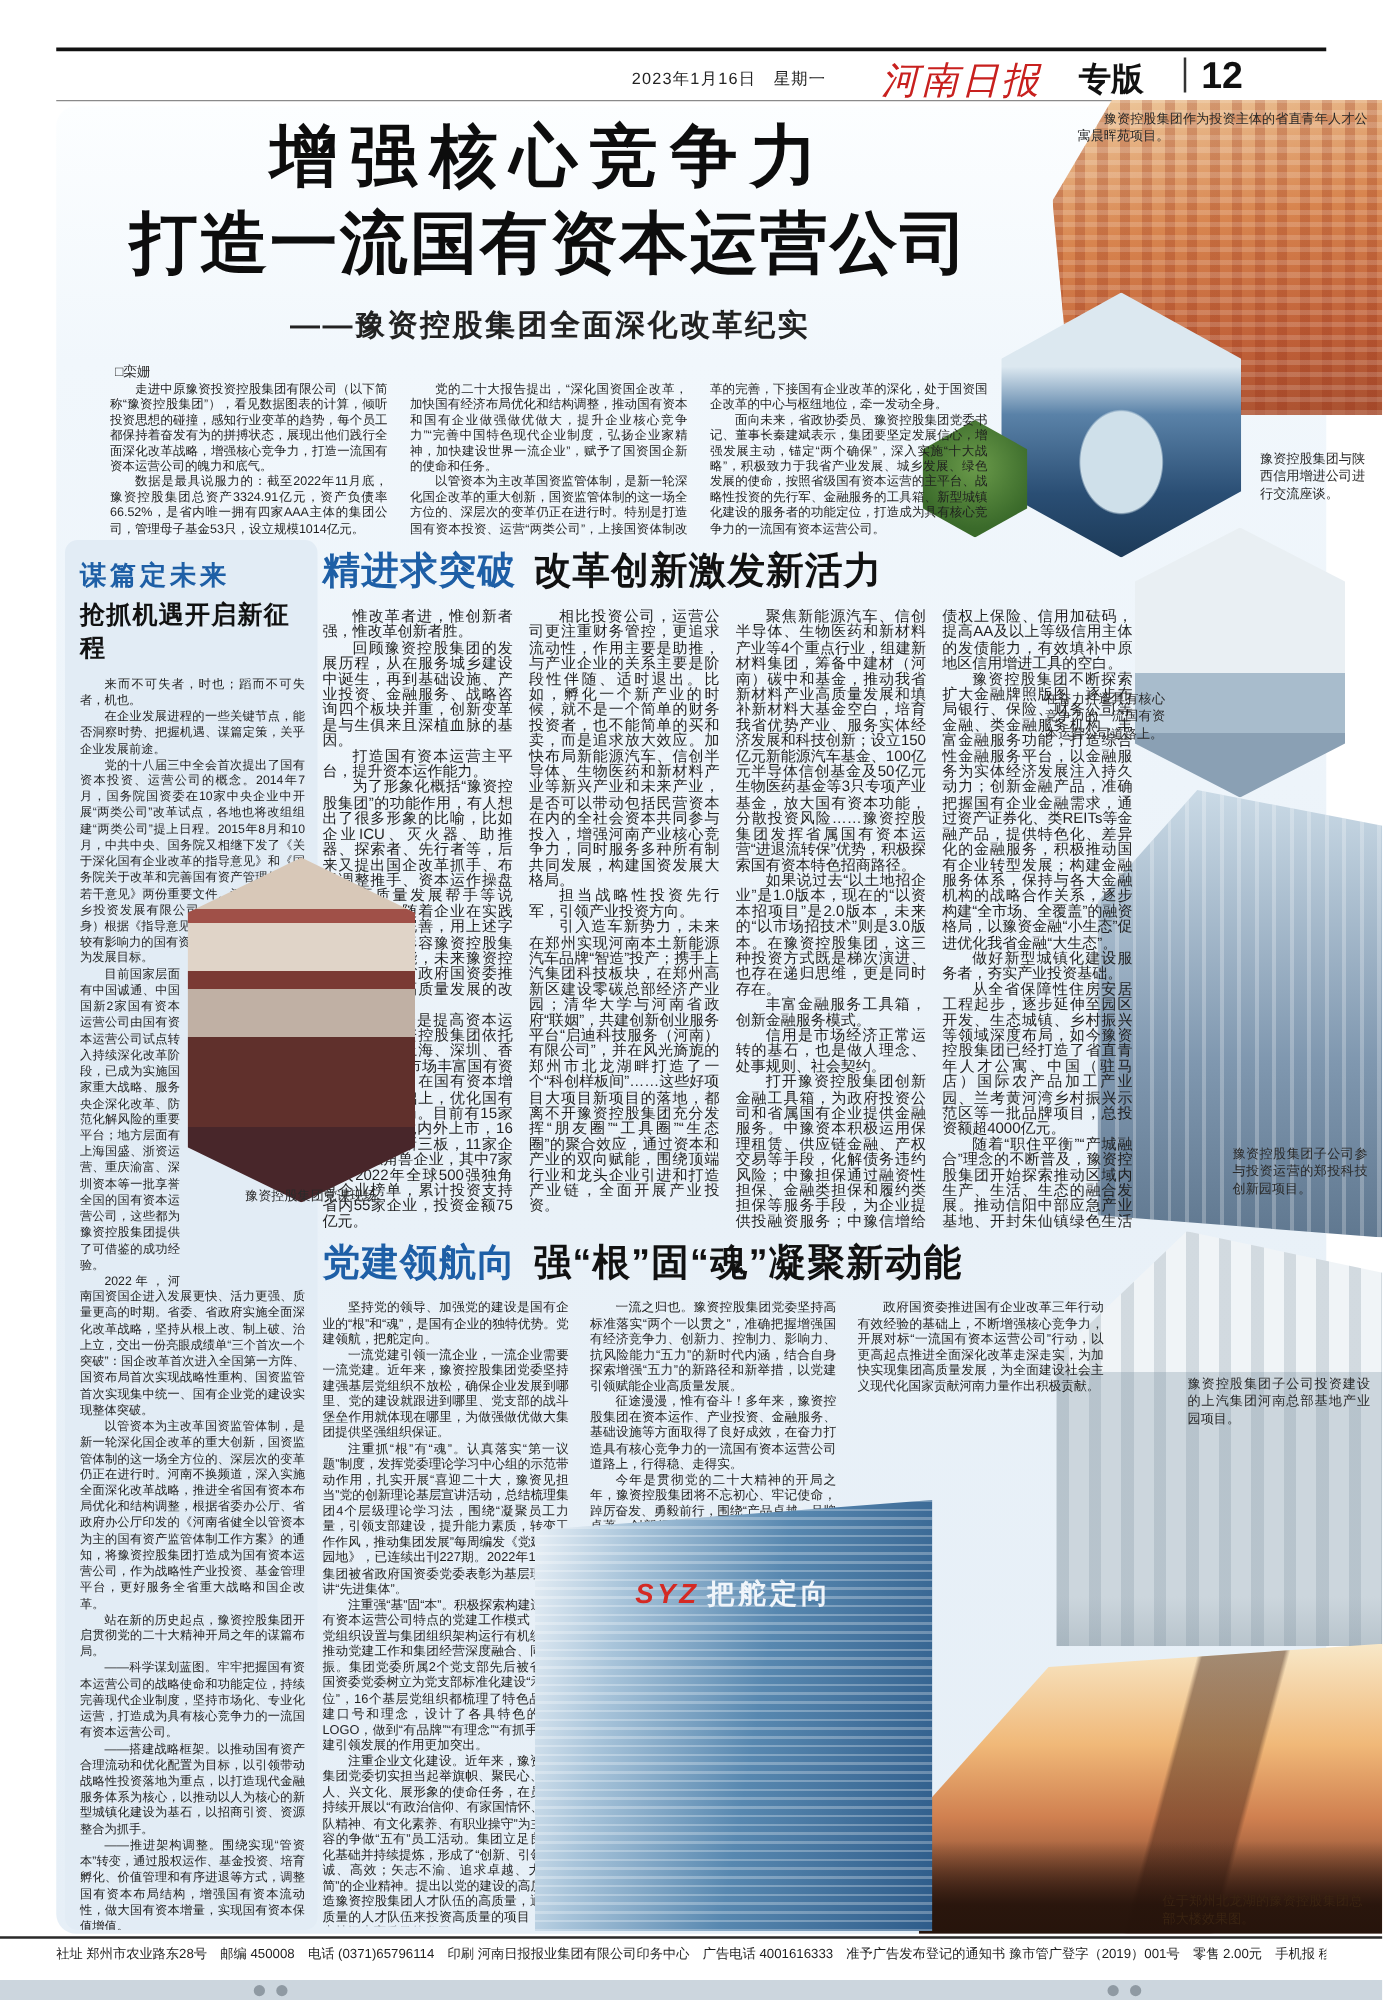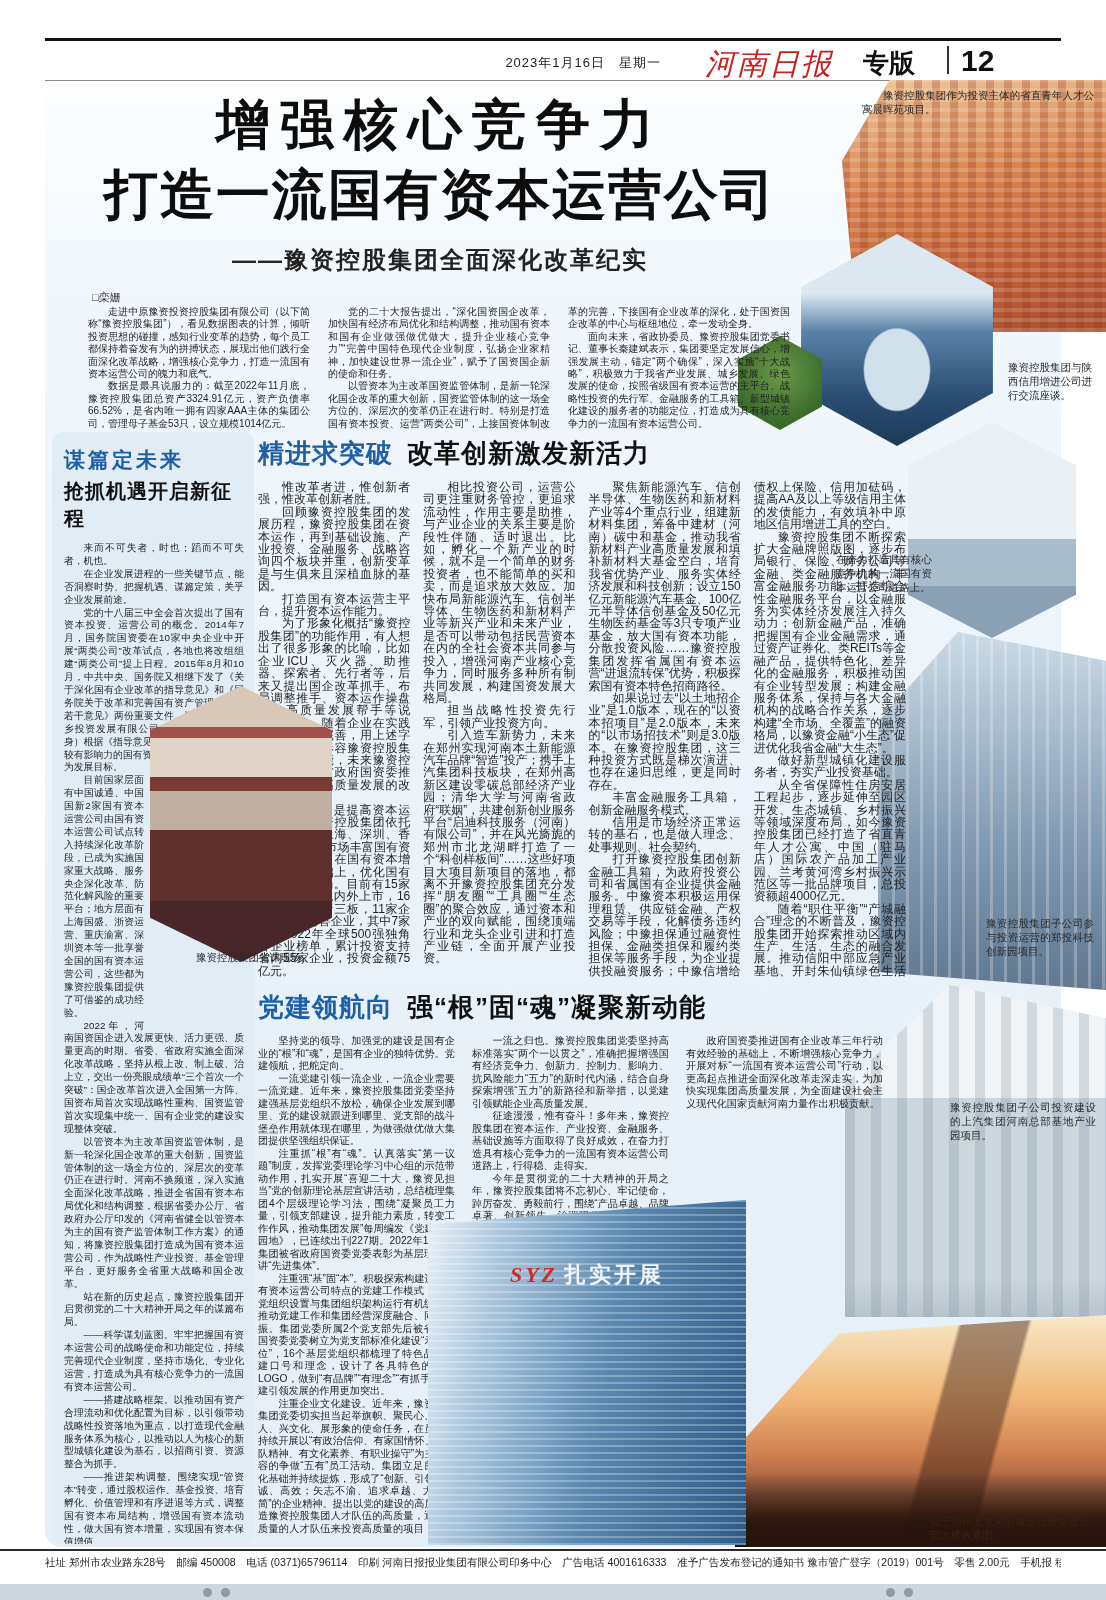"精进求突破 改革创新激发新活力" .sec-title { font-size: 26px -> 30px }
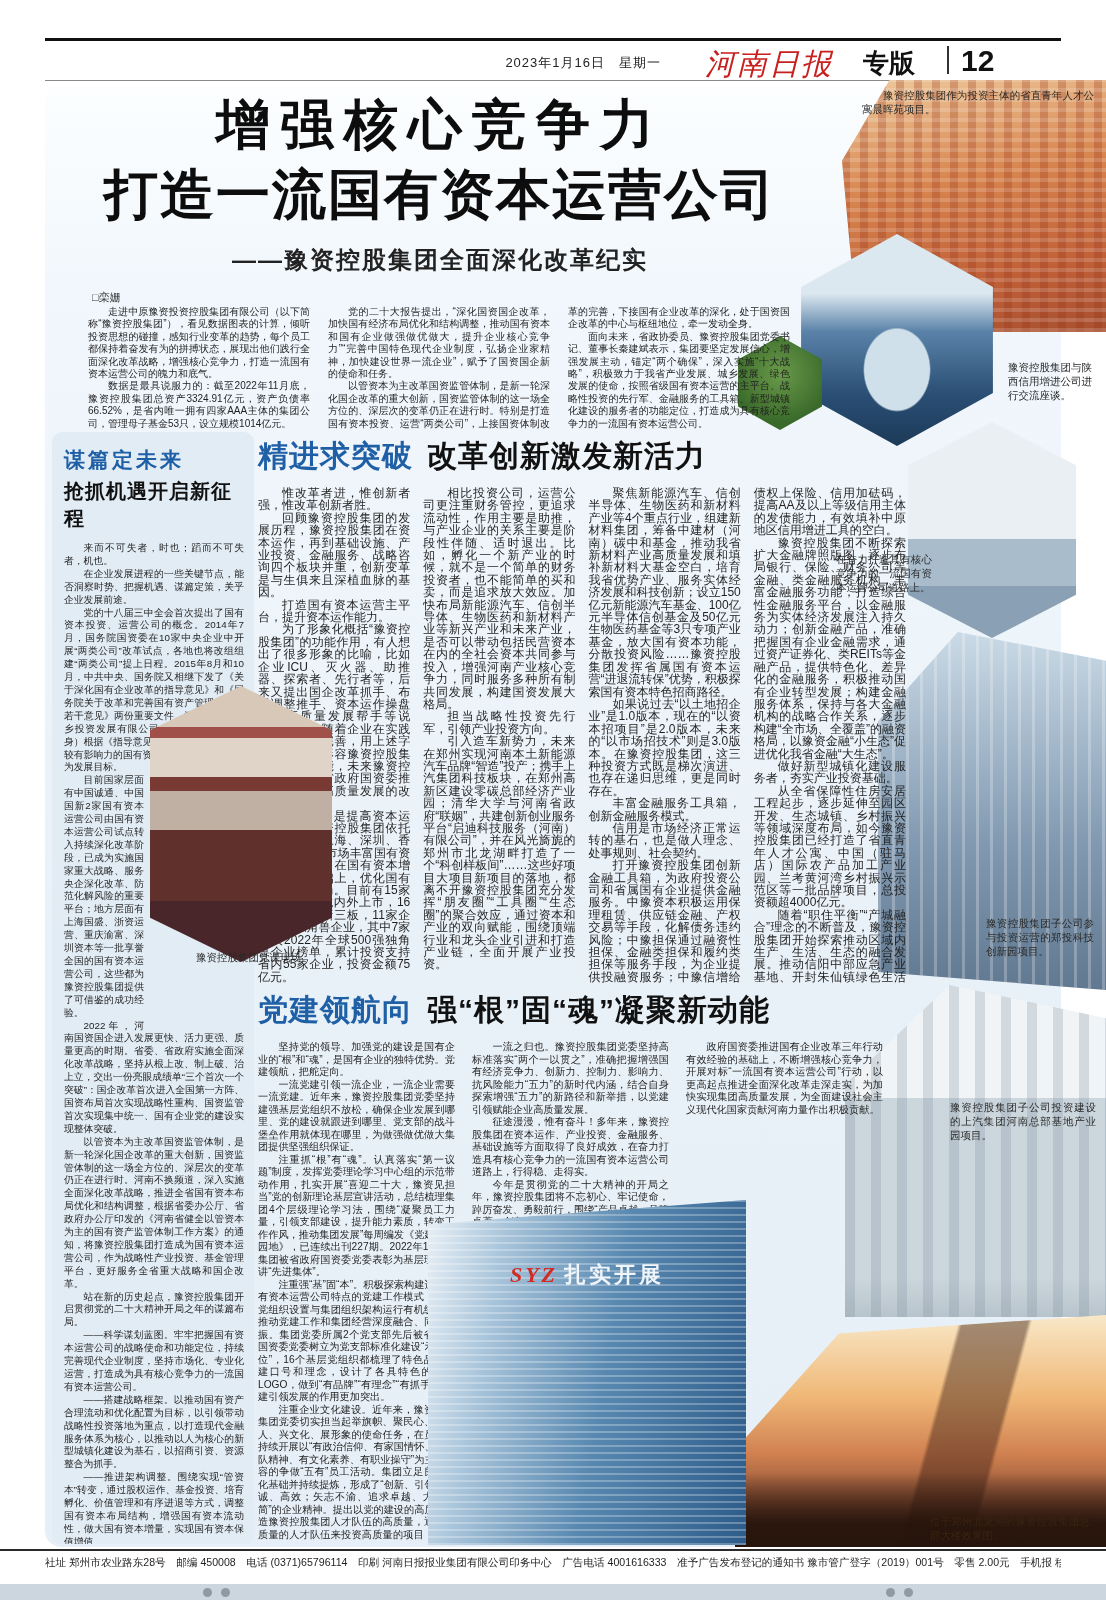"回顾豫资控股集团的发展历程，豫资控股集团在资本运作，再到基础设施、产业投资、金融" p.t { text: 豫资控股集团在资本运作 -> 从在服务城乡建设中诞生 }
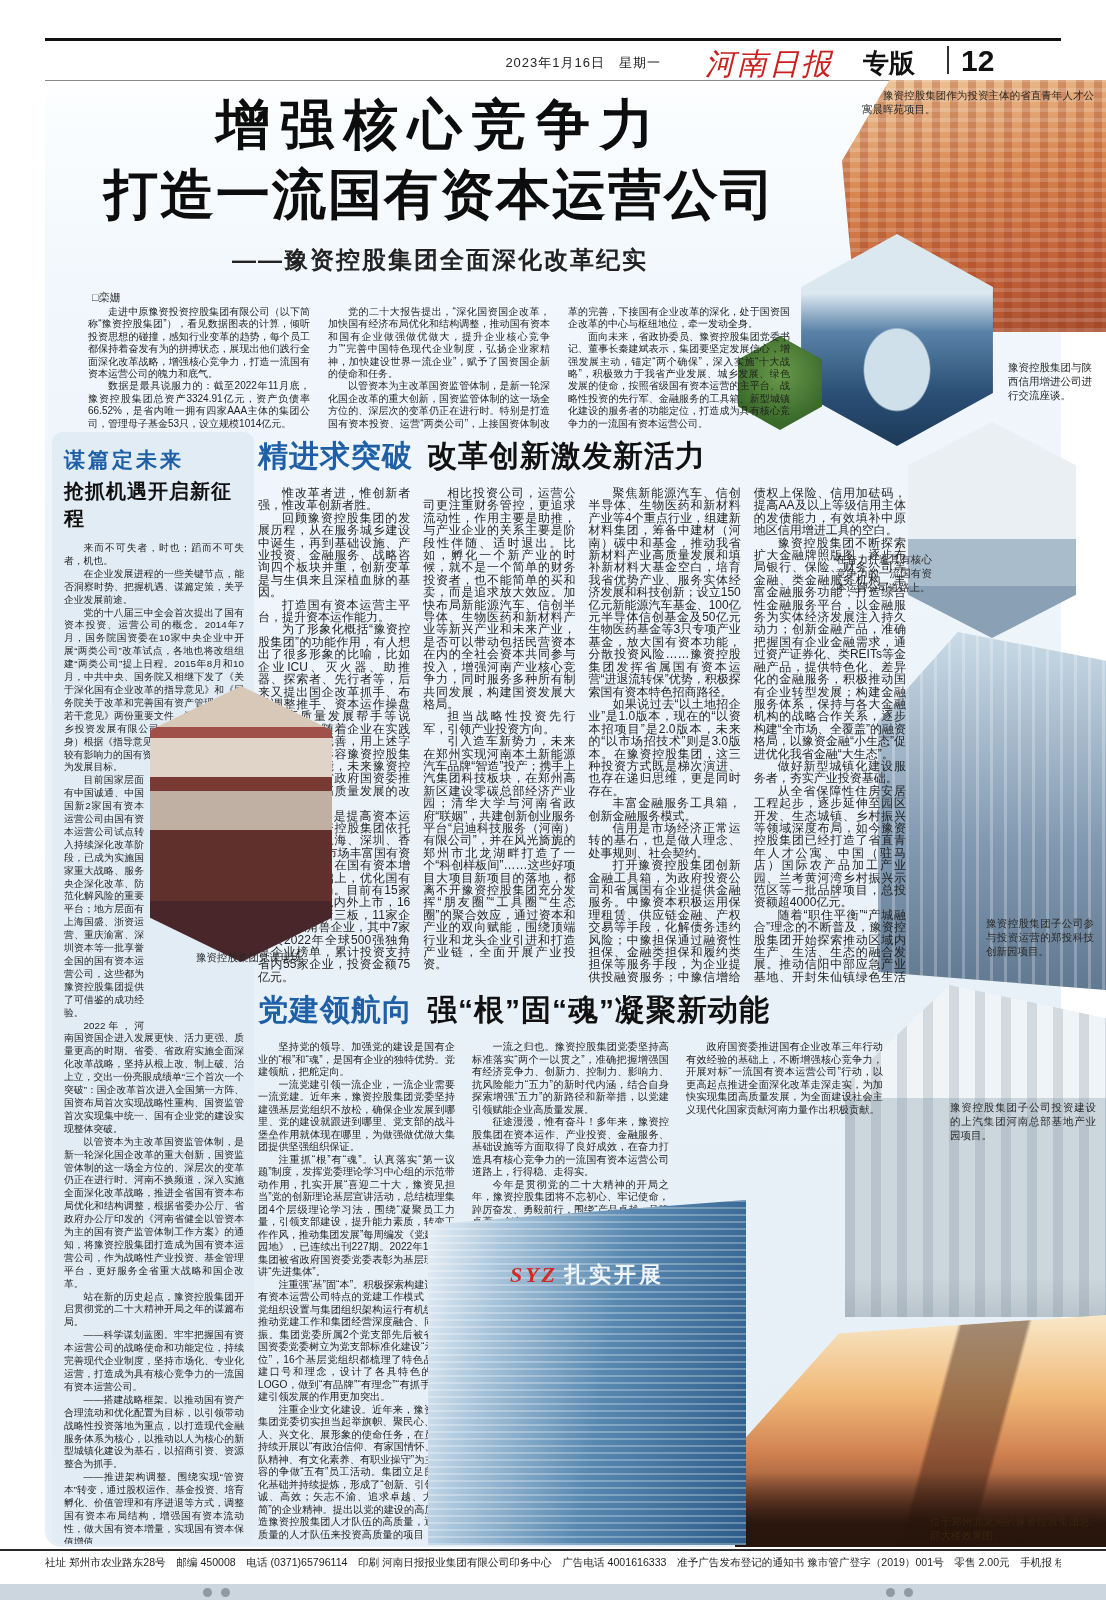"SYZ" .tower-logo .mark { font-family: Liberation Serif, serif -> Liberation Sans, sans-serif }
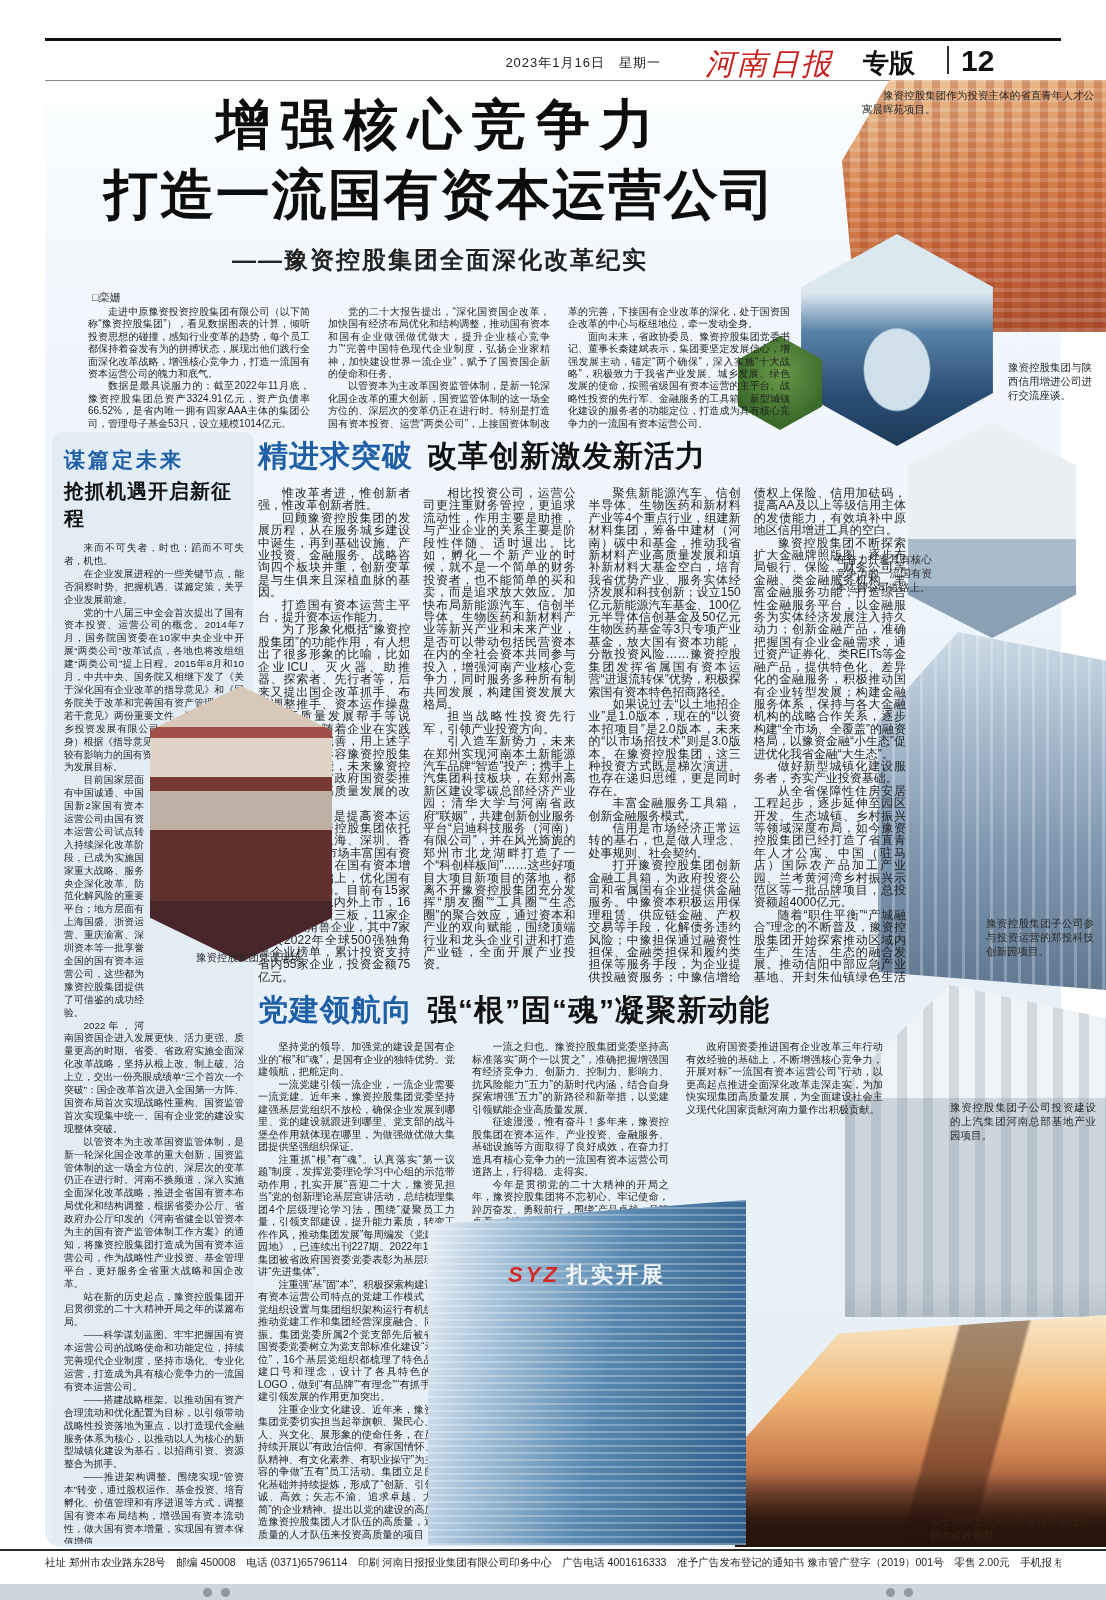"扎实开展" span { text: 扎实开展 -> 把舵定向 }
